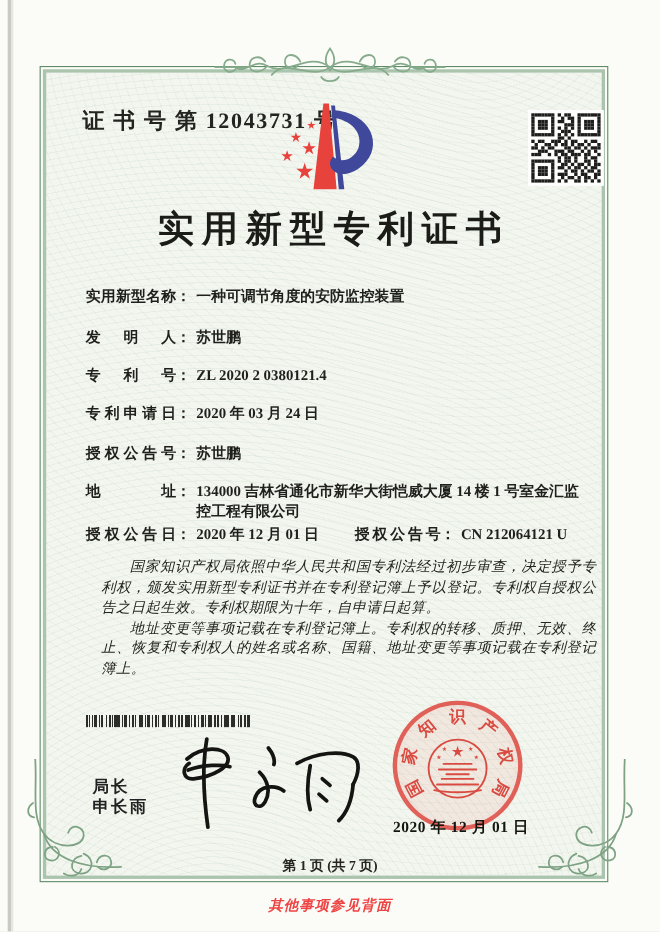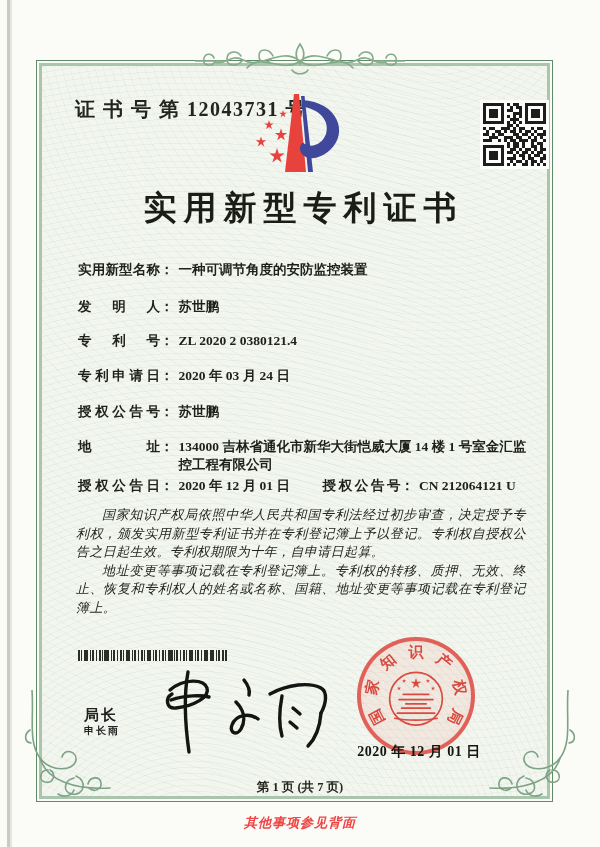"国家知识产权局依照中华人民共和国专利法经过初步审查，决定授予专利权，颁发实用新型" .paras { left: 76px -> 92px }
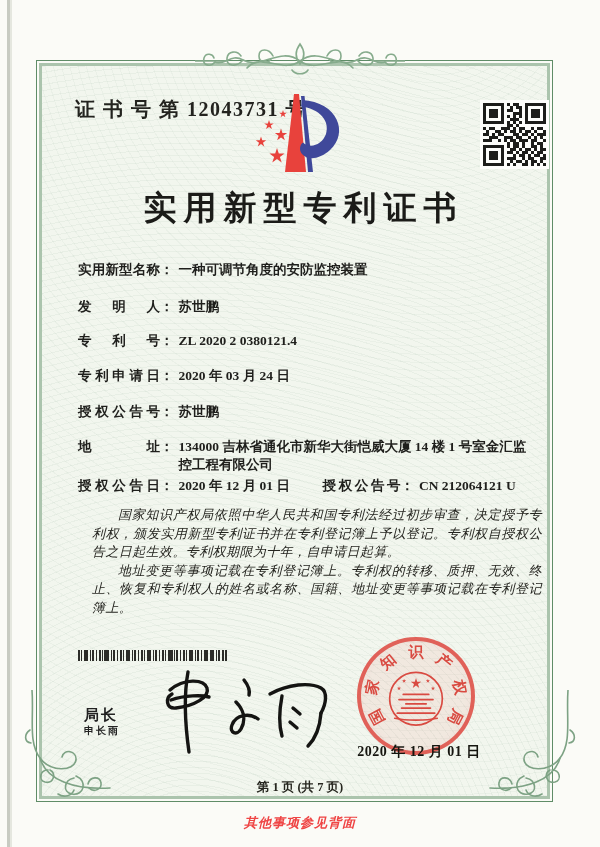"申长雨" .director-name { font-size: 10px -> 15px }
